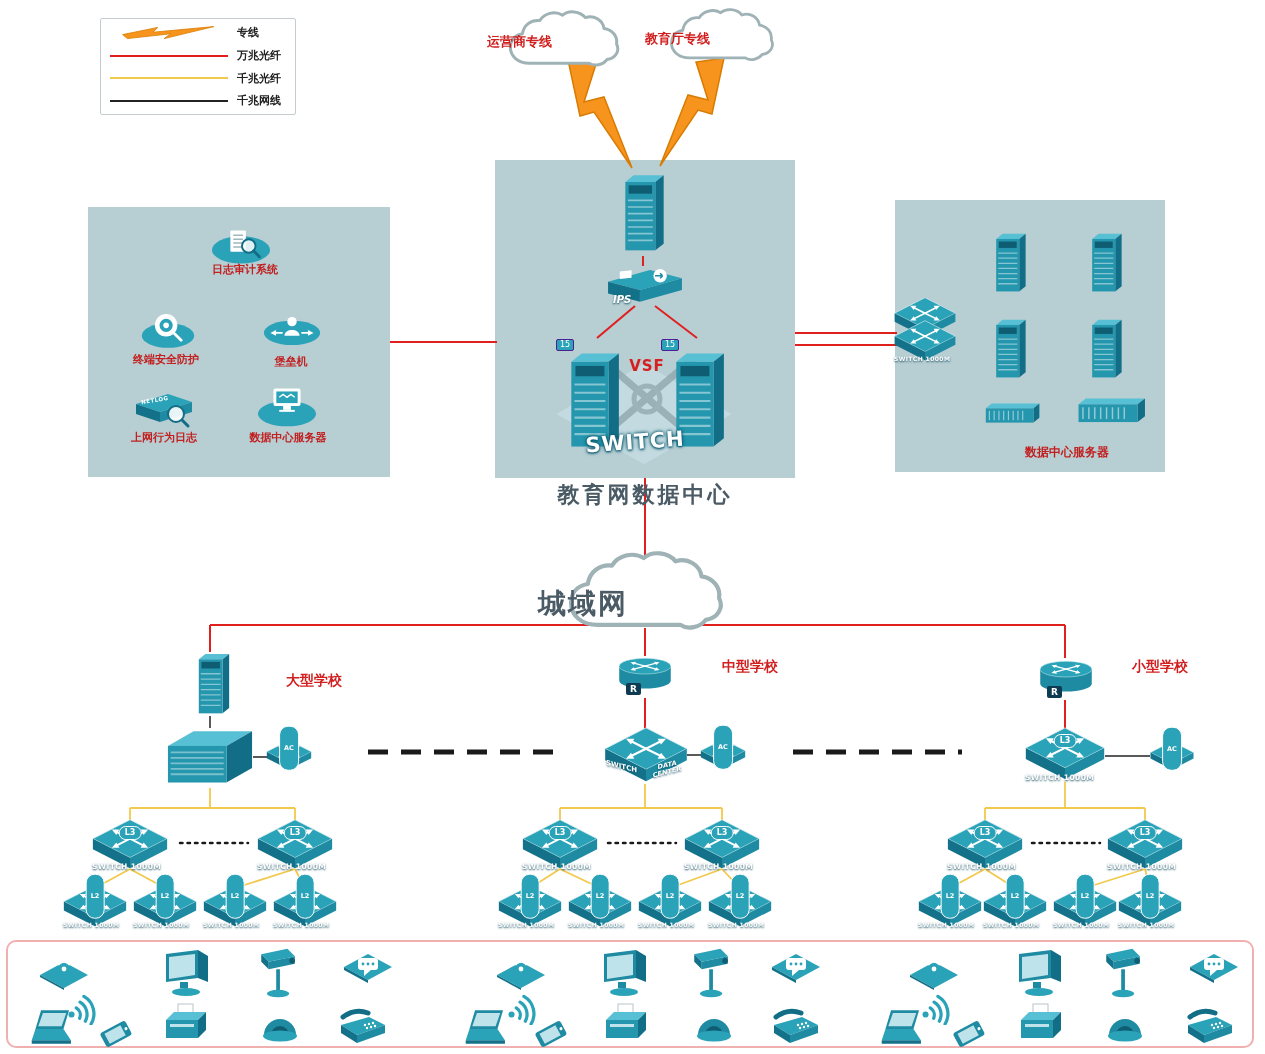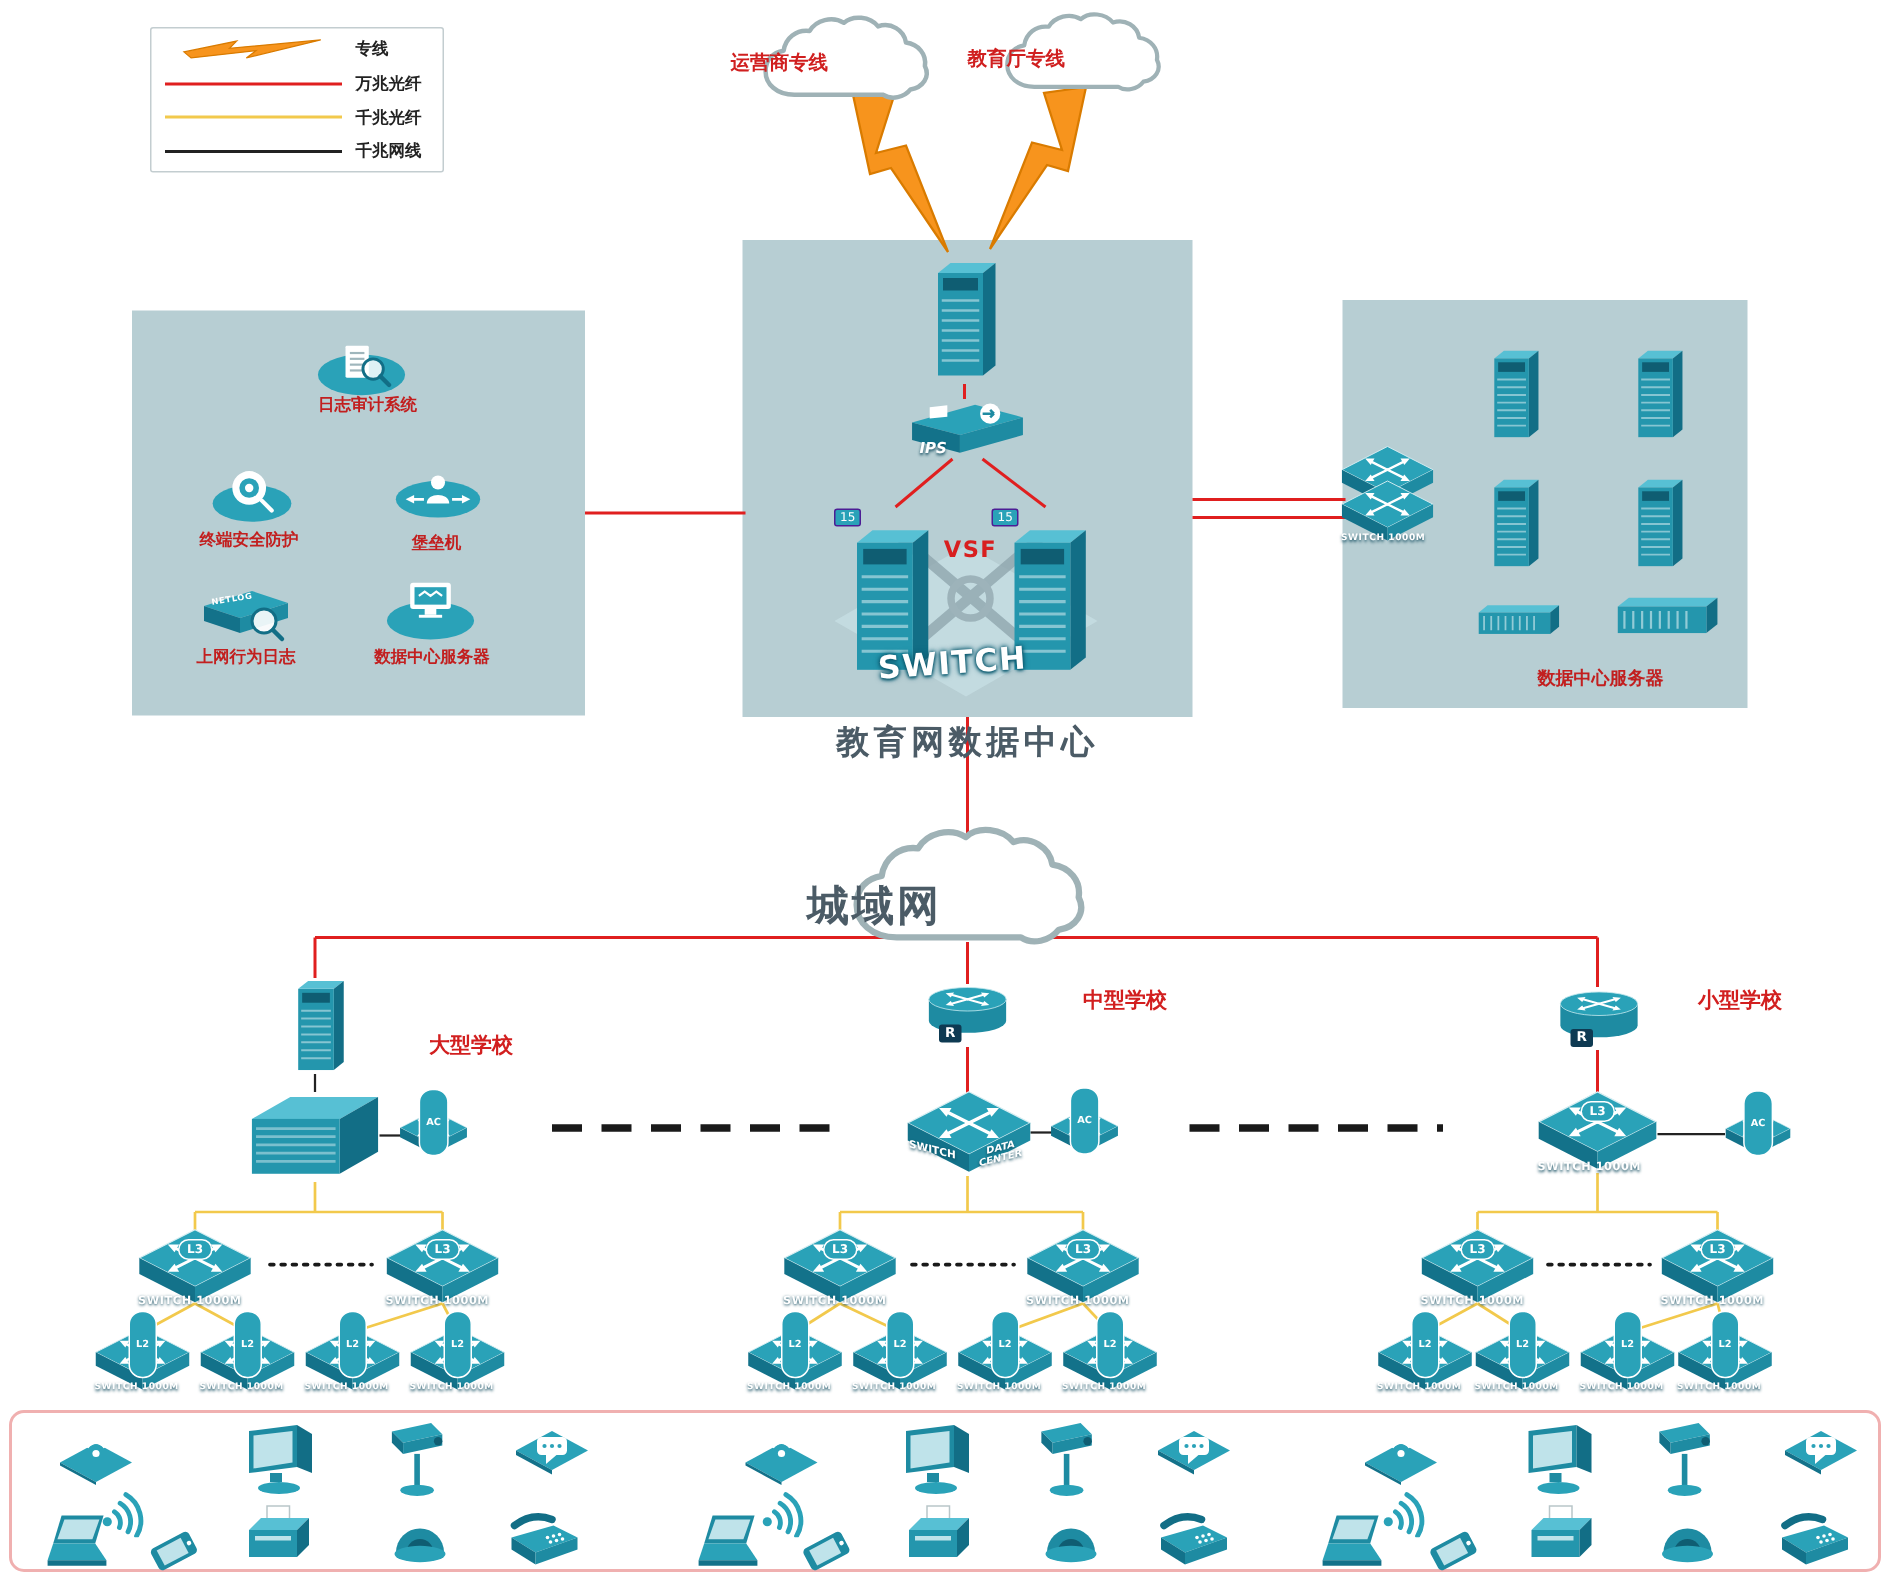"大型学校" div.school-label { top: 688px -> 672px }
